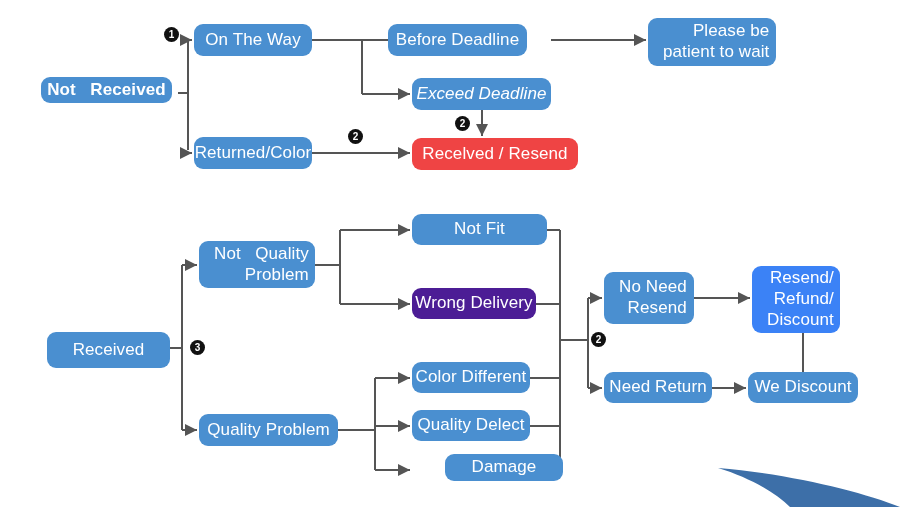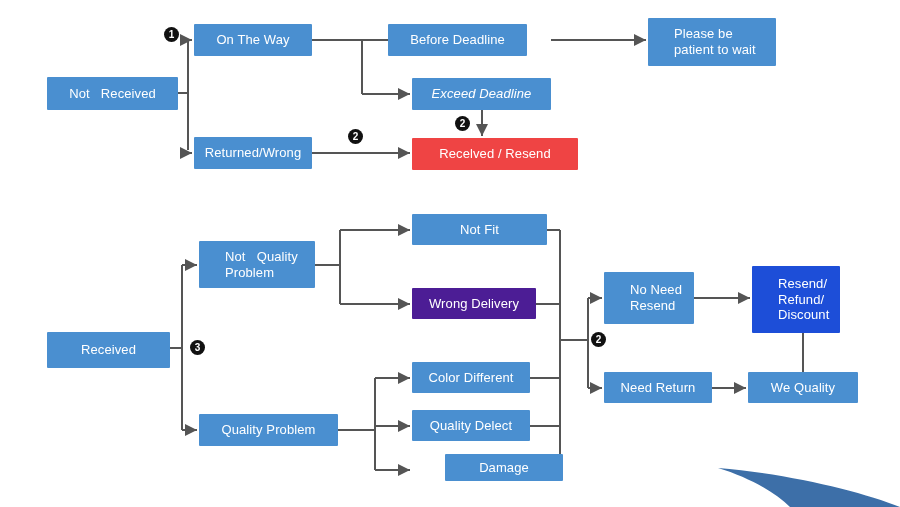"On The Way" .node { border-radius: 1px -> 9px; font-size: 13px -> 17px }
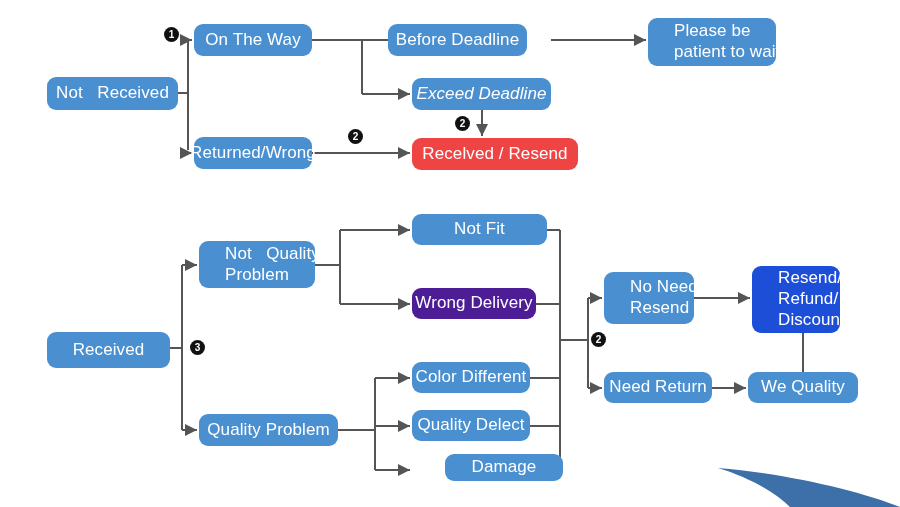"Please be" .node.lft { padding-left: 26px -> 15px; text-align: left -> right }
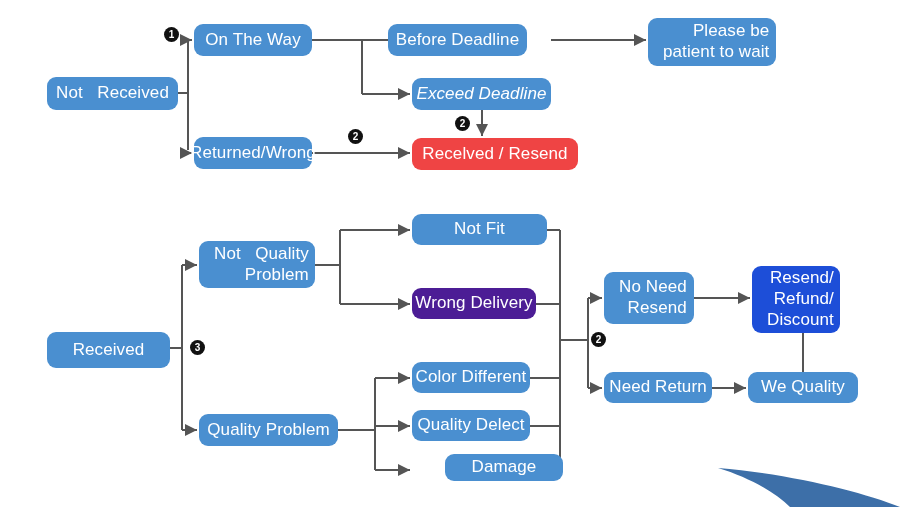"Not Received" div.node { font-weight: none -> bold; height: 33px -> 26px; left: 47px -> 41px }
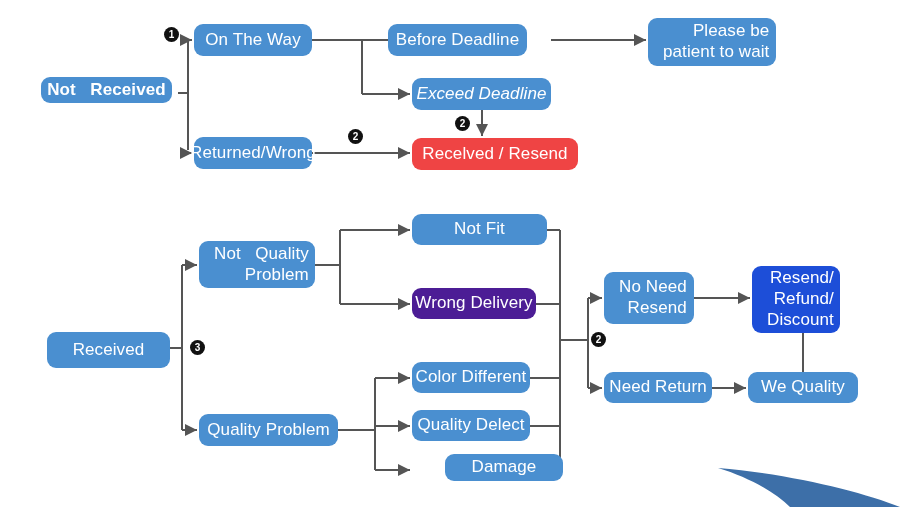"Returned/Wrong" div.node { text: Returned/Wrong -> Returned/Color }
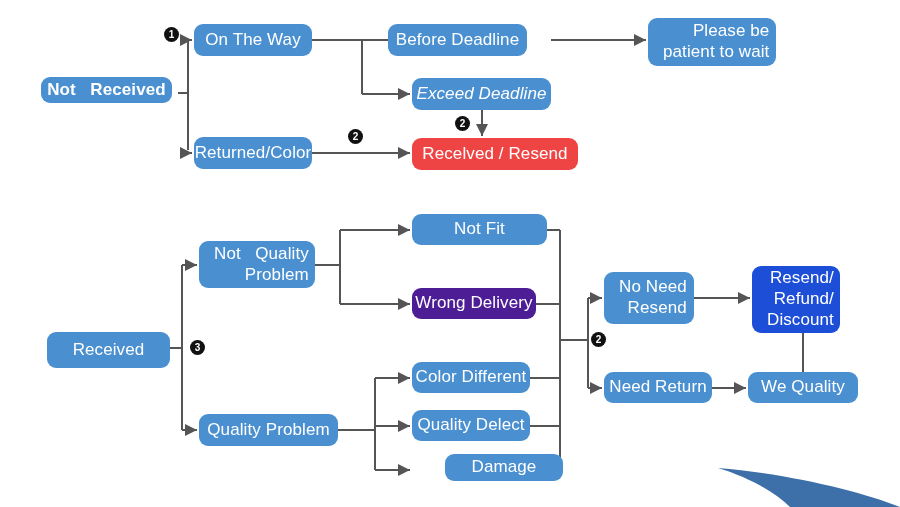"Resend/" div.node { background: #1d4ed8 -> #3b82f6 }
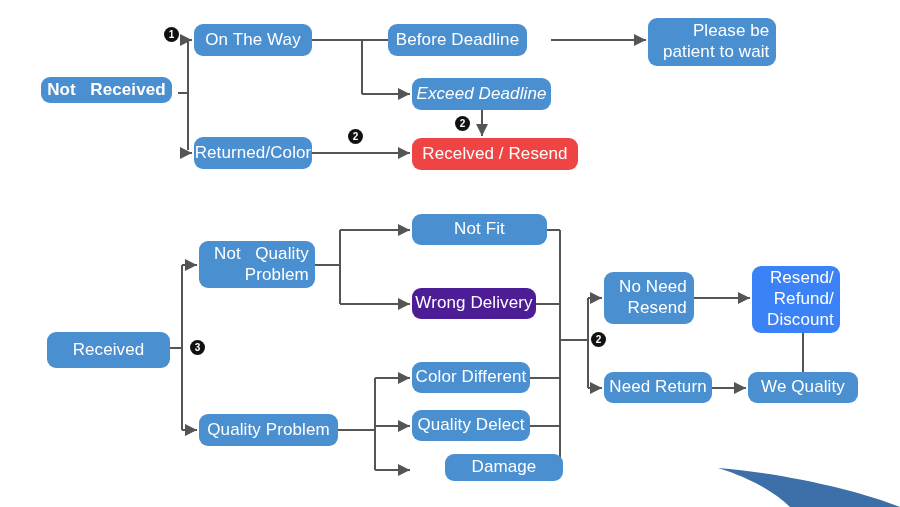"We Quality" div.node { text: Quality -> Discount }
